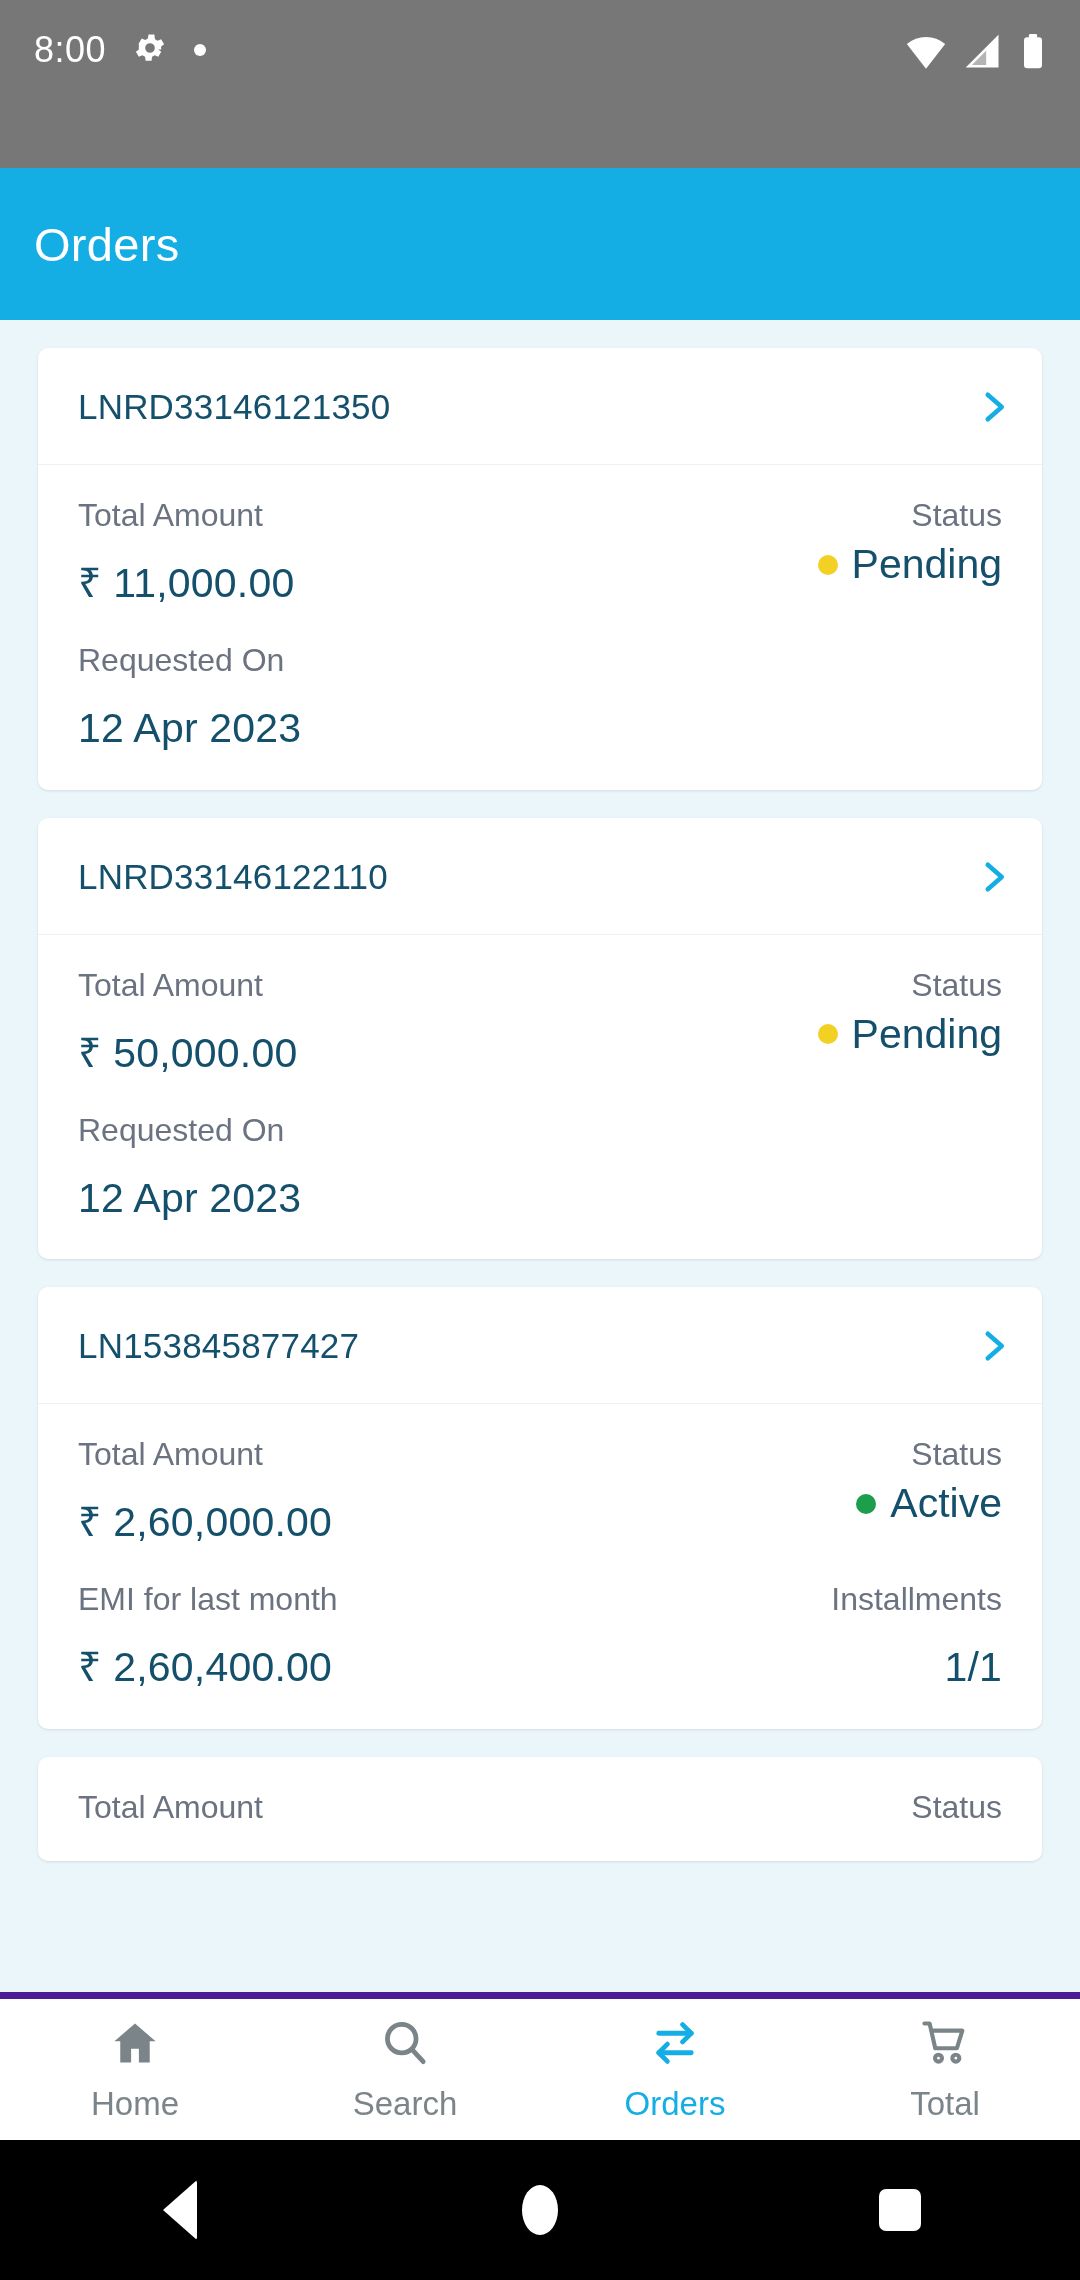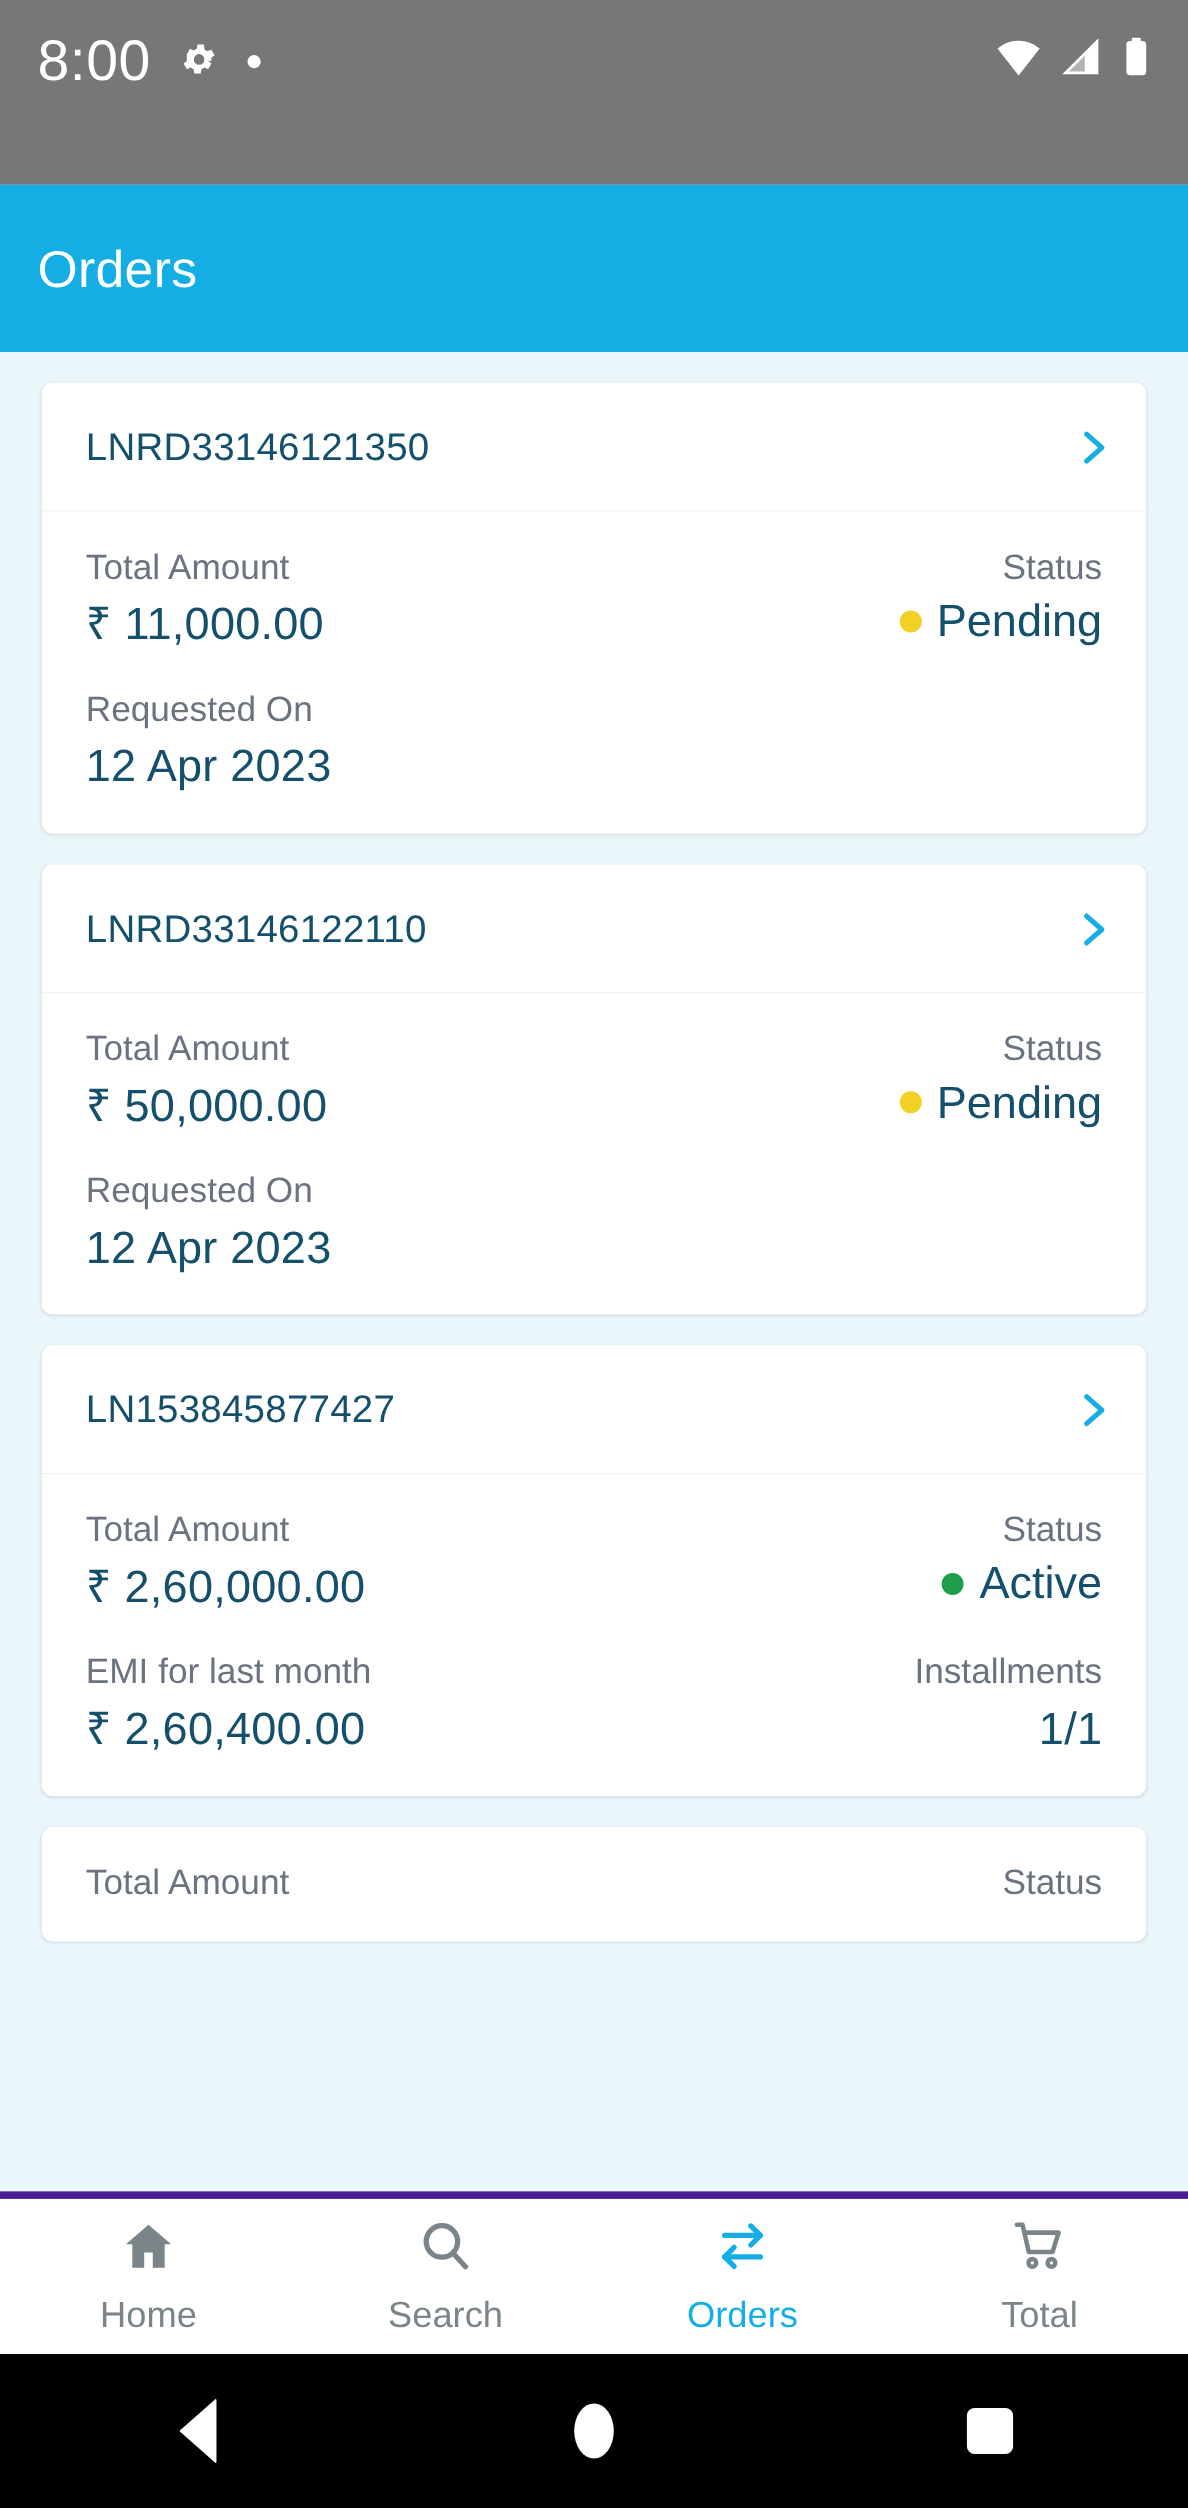"8:00" .sb-time { font-size: 52px -> 36px }
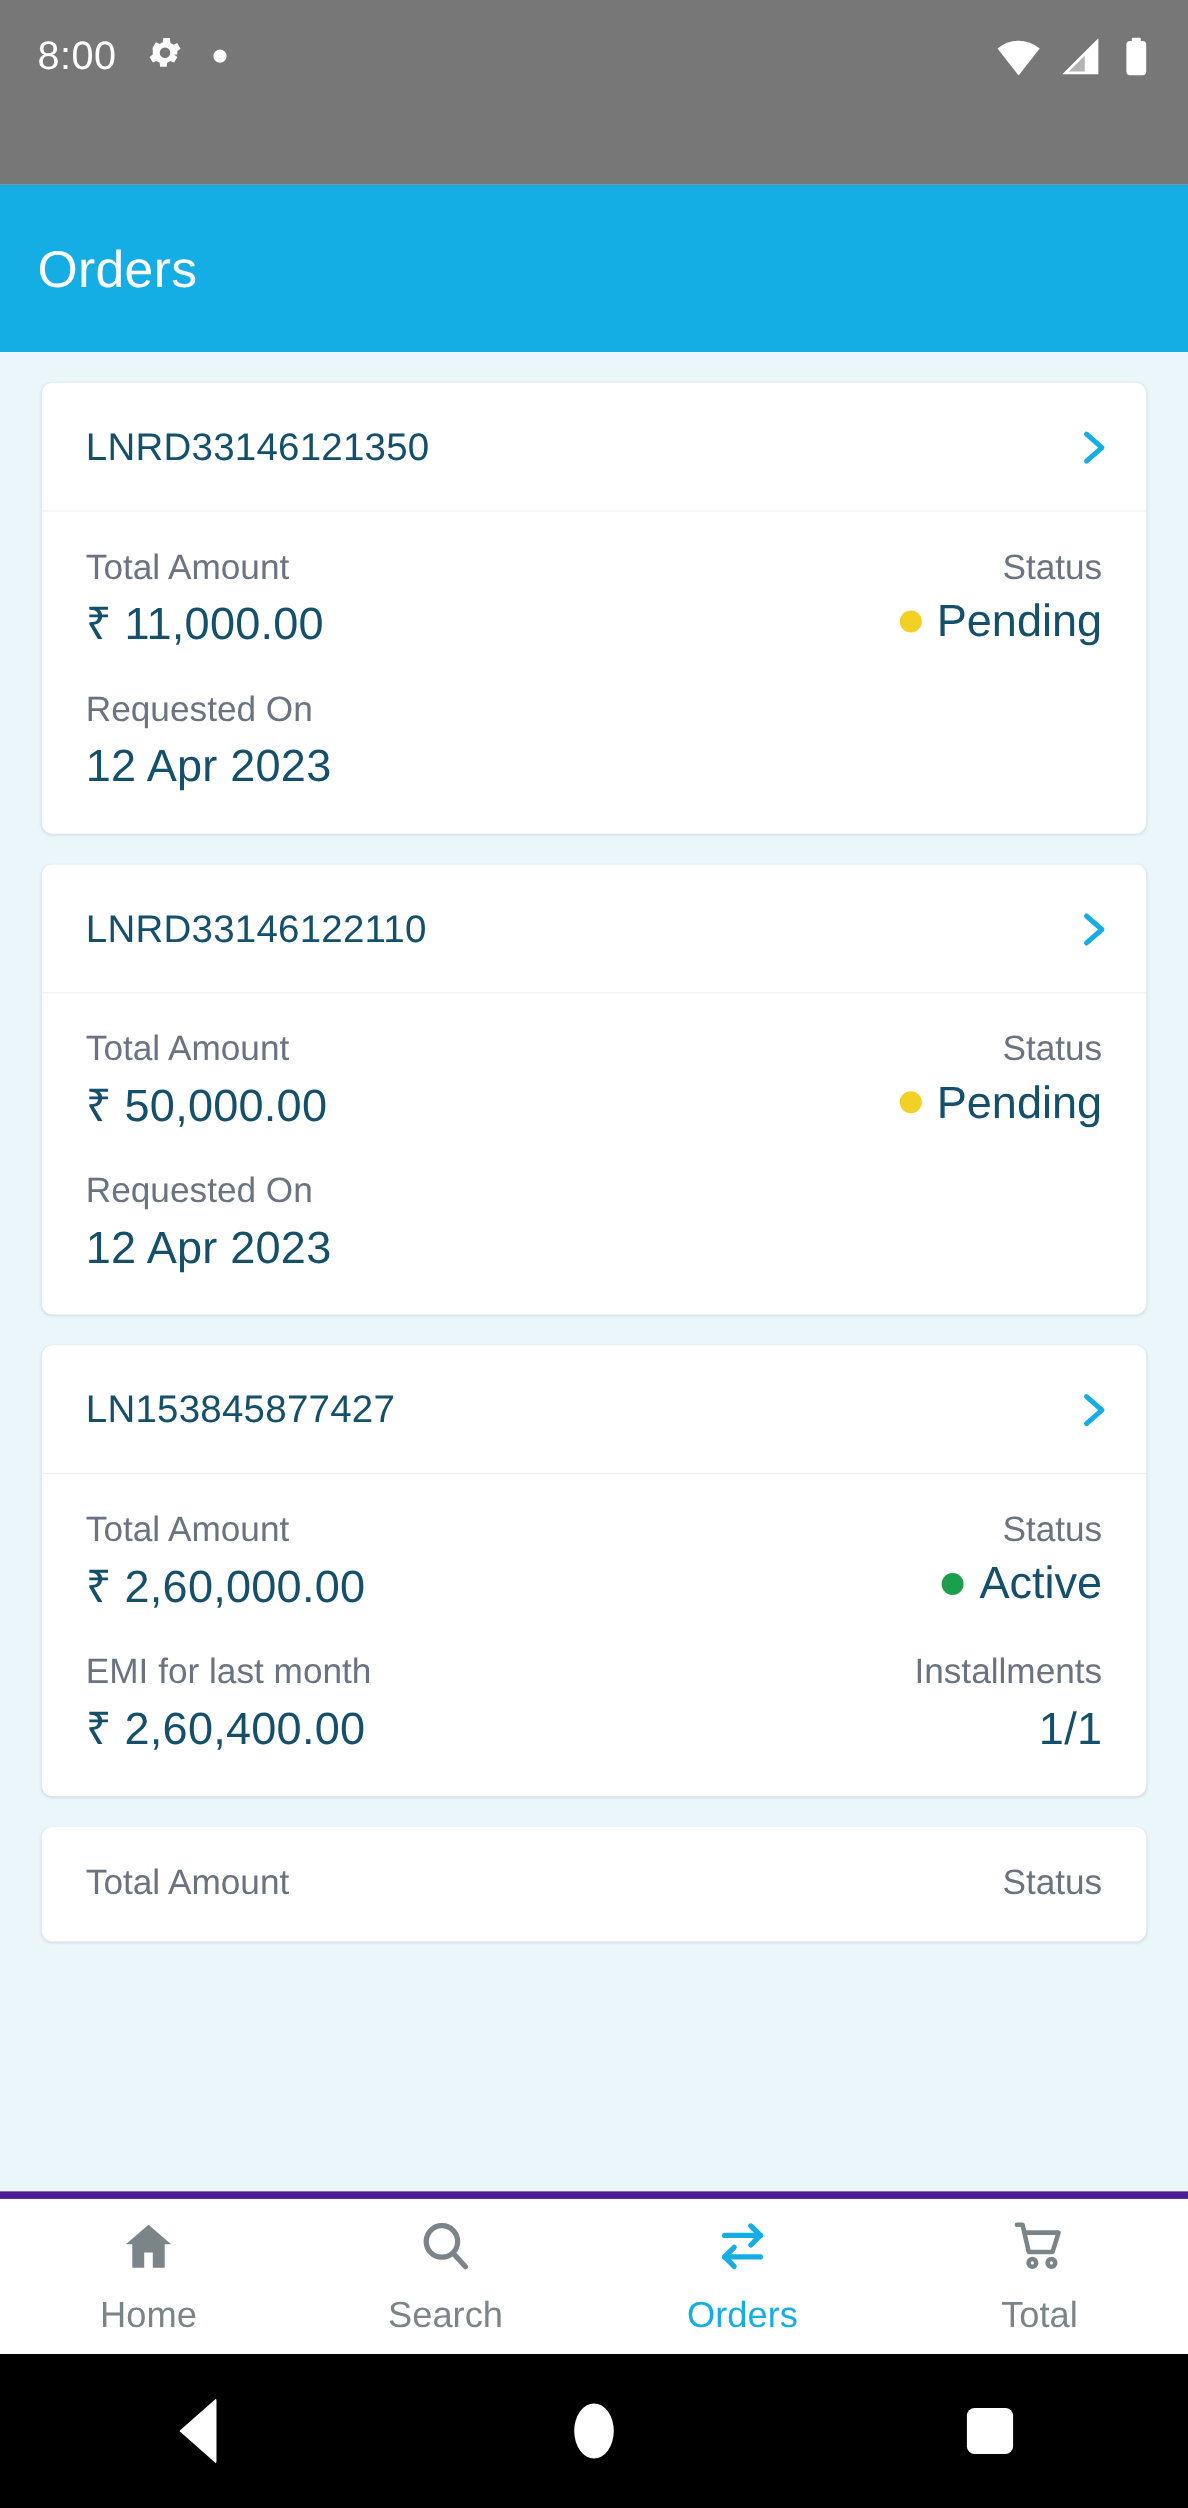"₹ 11,000.00" .val { margin-top: 6px -> 22px }
